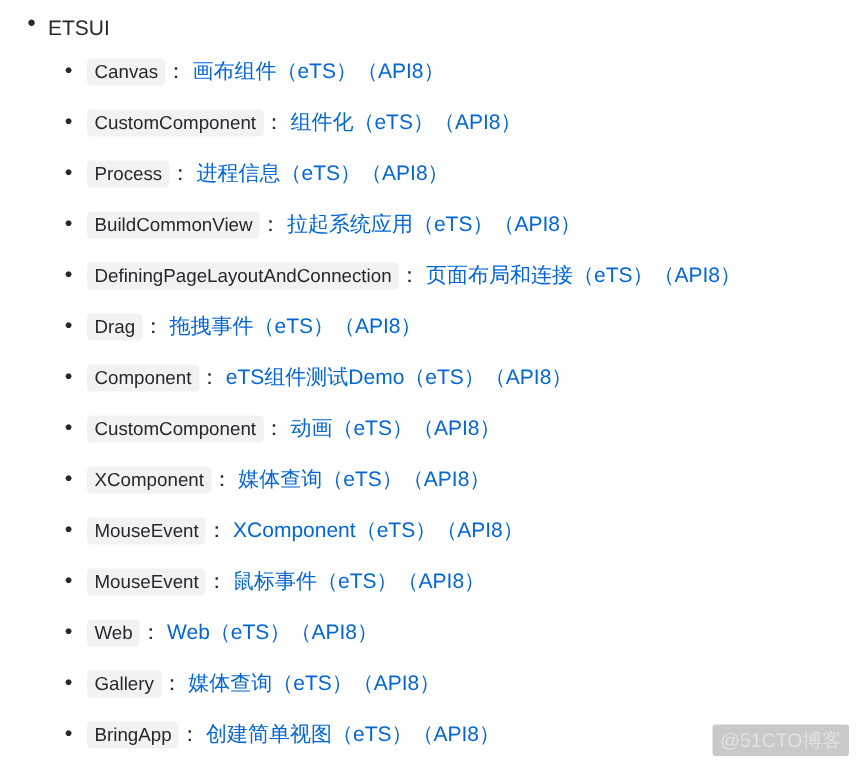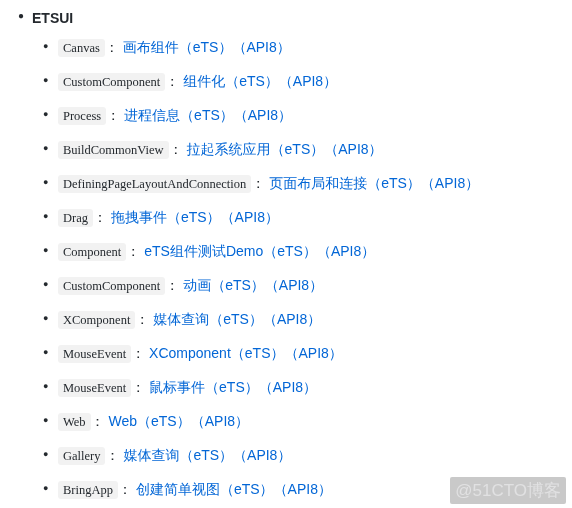"ETSUI" .outer-label { font-weight: bold -> none }
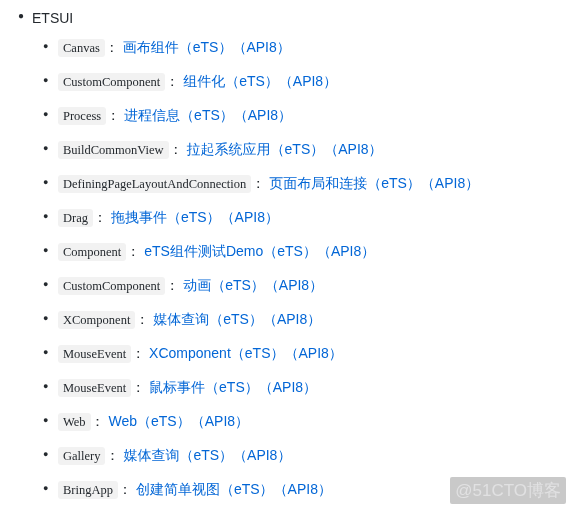"Canvas" .code-tag { font-family: Liberation Serif, serif -> Liberation Sans, sans-serif }
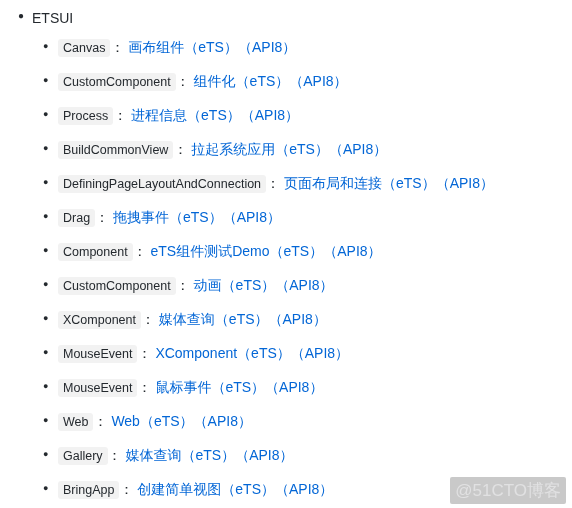"@51CTO博客" .watermark { font-size: 17px -> 13px }
